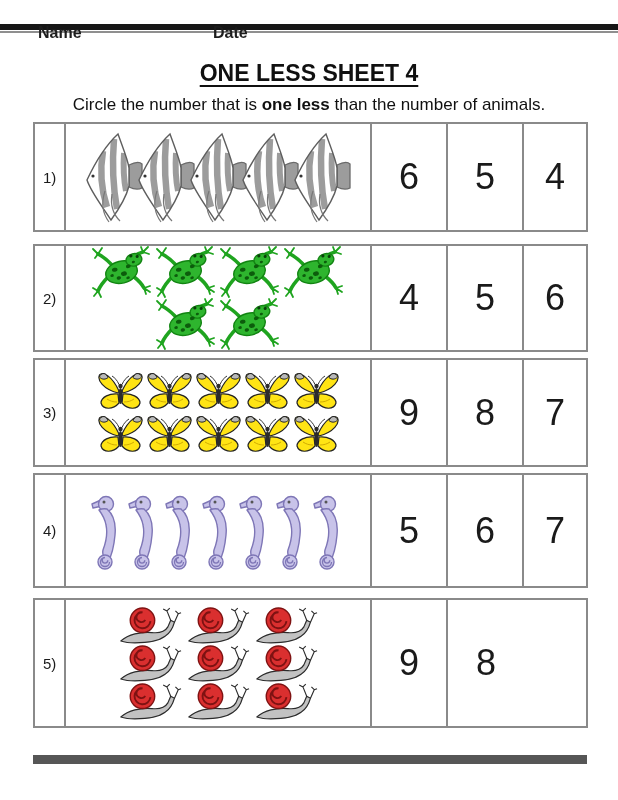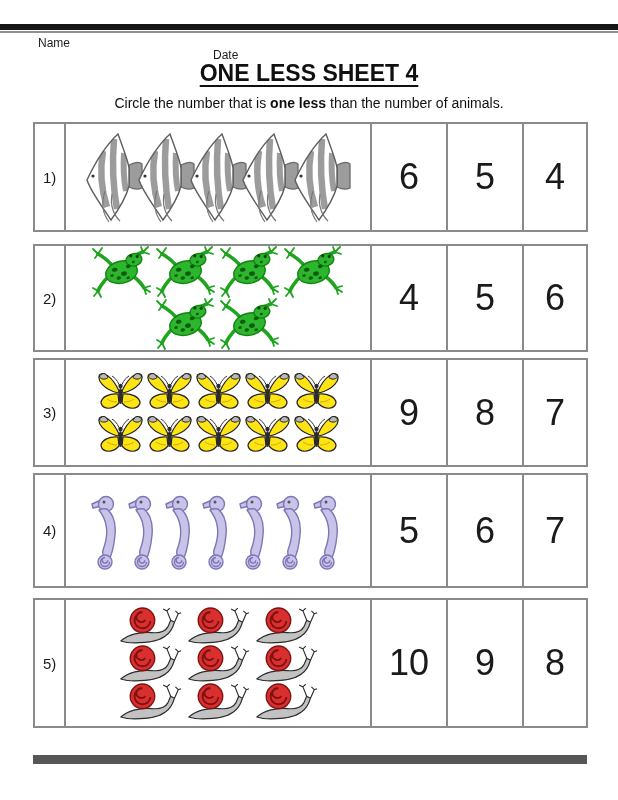"Name" .field-label { font-size: 12px -> 16px; font-weight: 400 -> 700; top: 36px -> 24px }
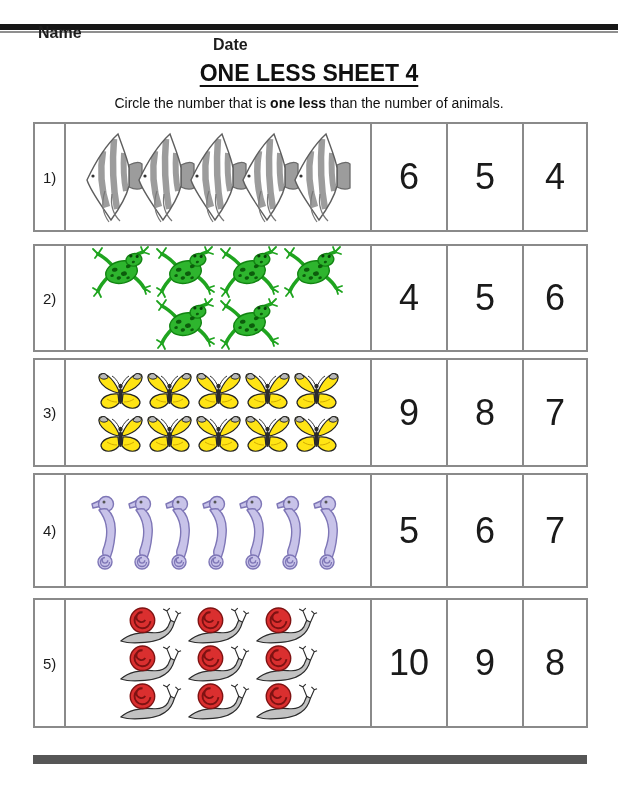"Date" .date-label { margin-top: 12px -> none }
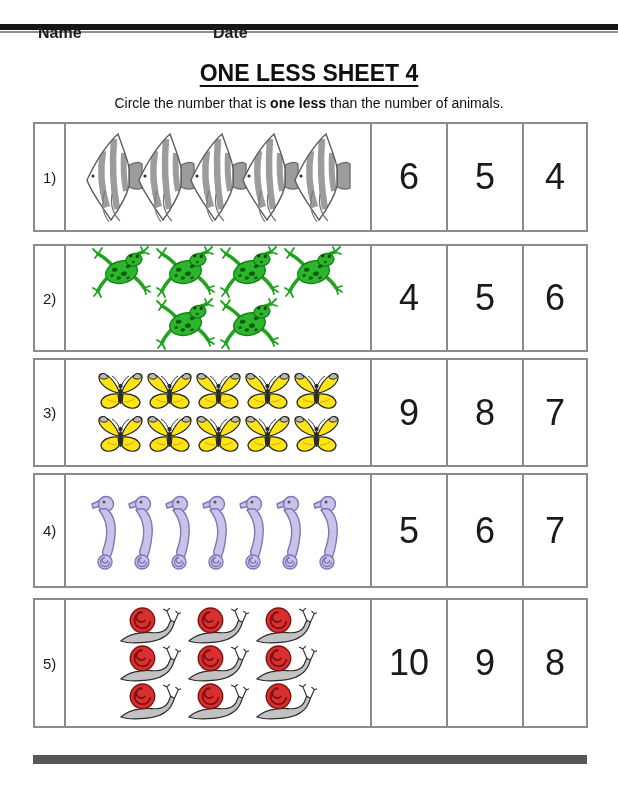"Circle the number that is" .instruction { font-size: 14px -> 17px }
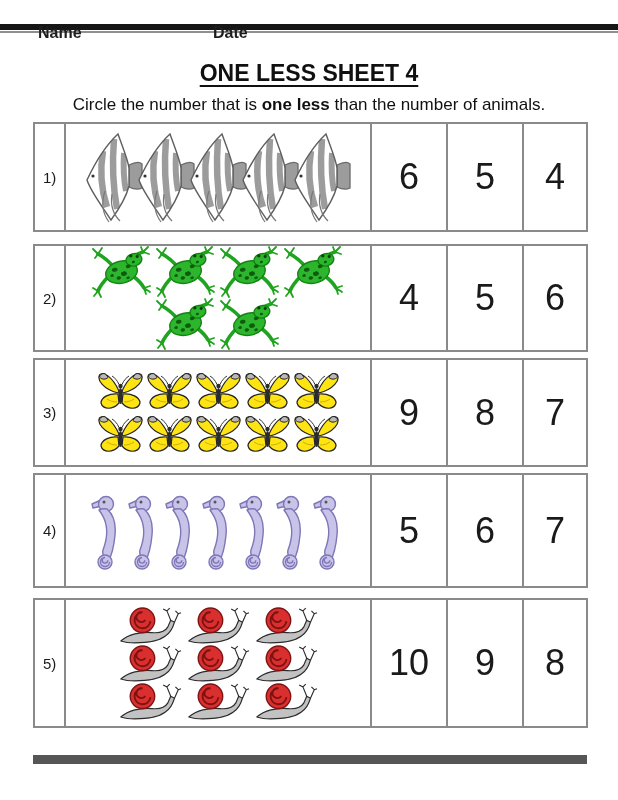"10" div.cell { html: <div>10</div> -> none }
